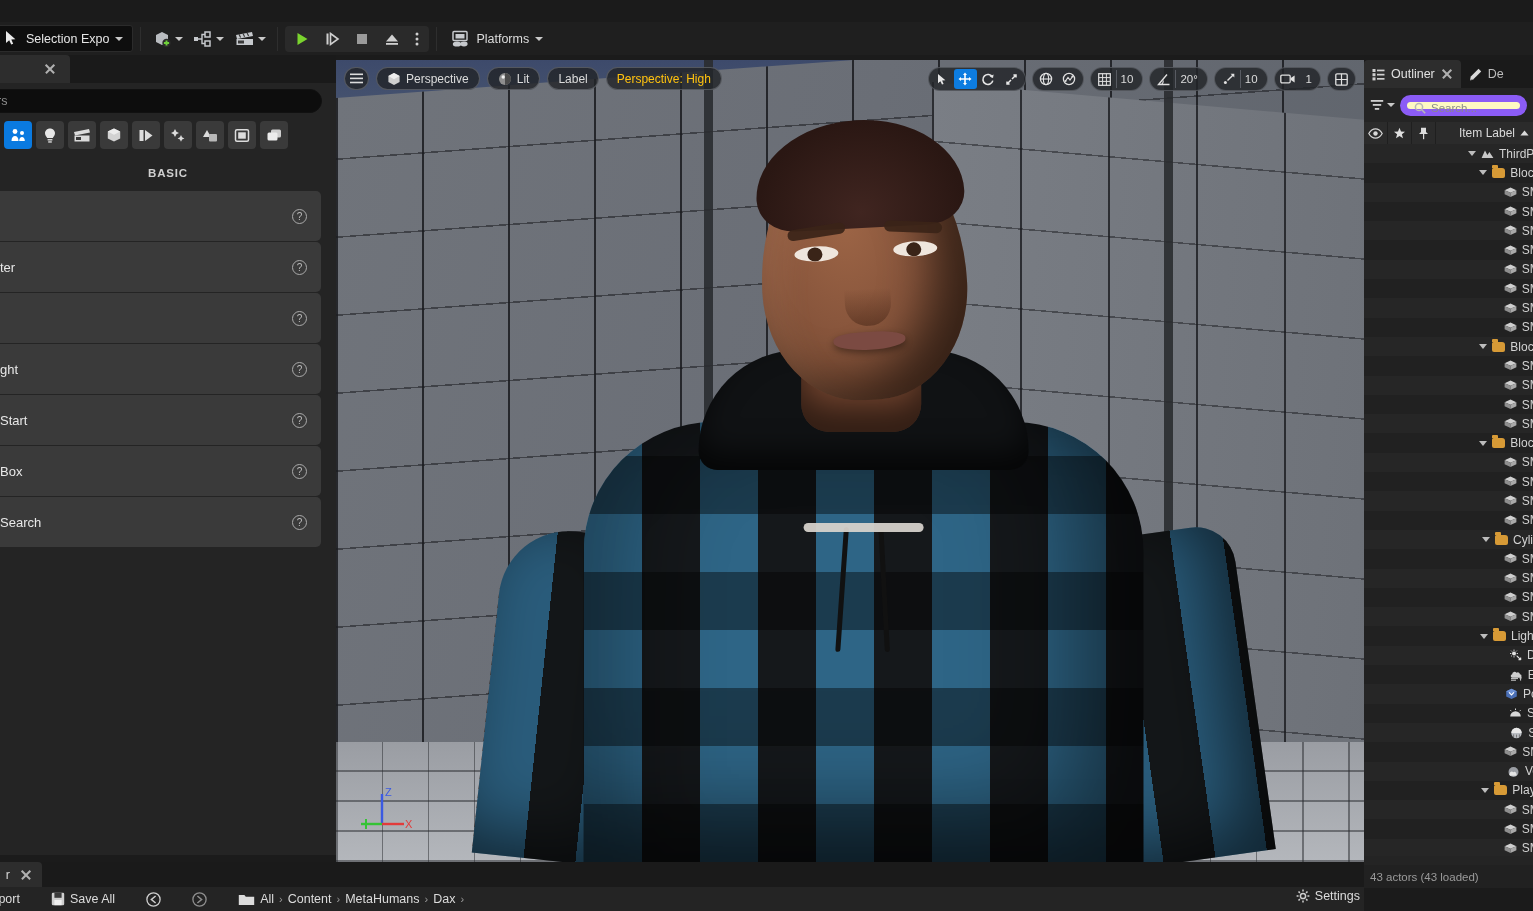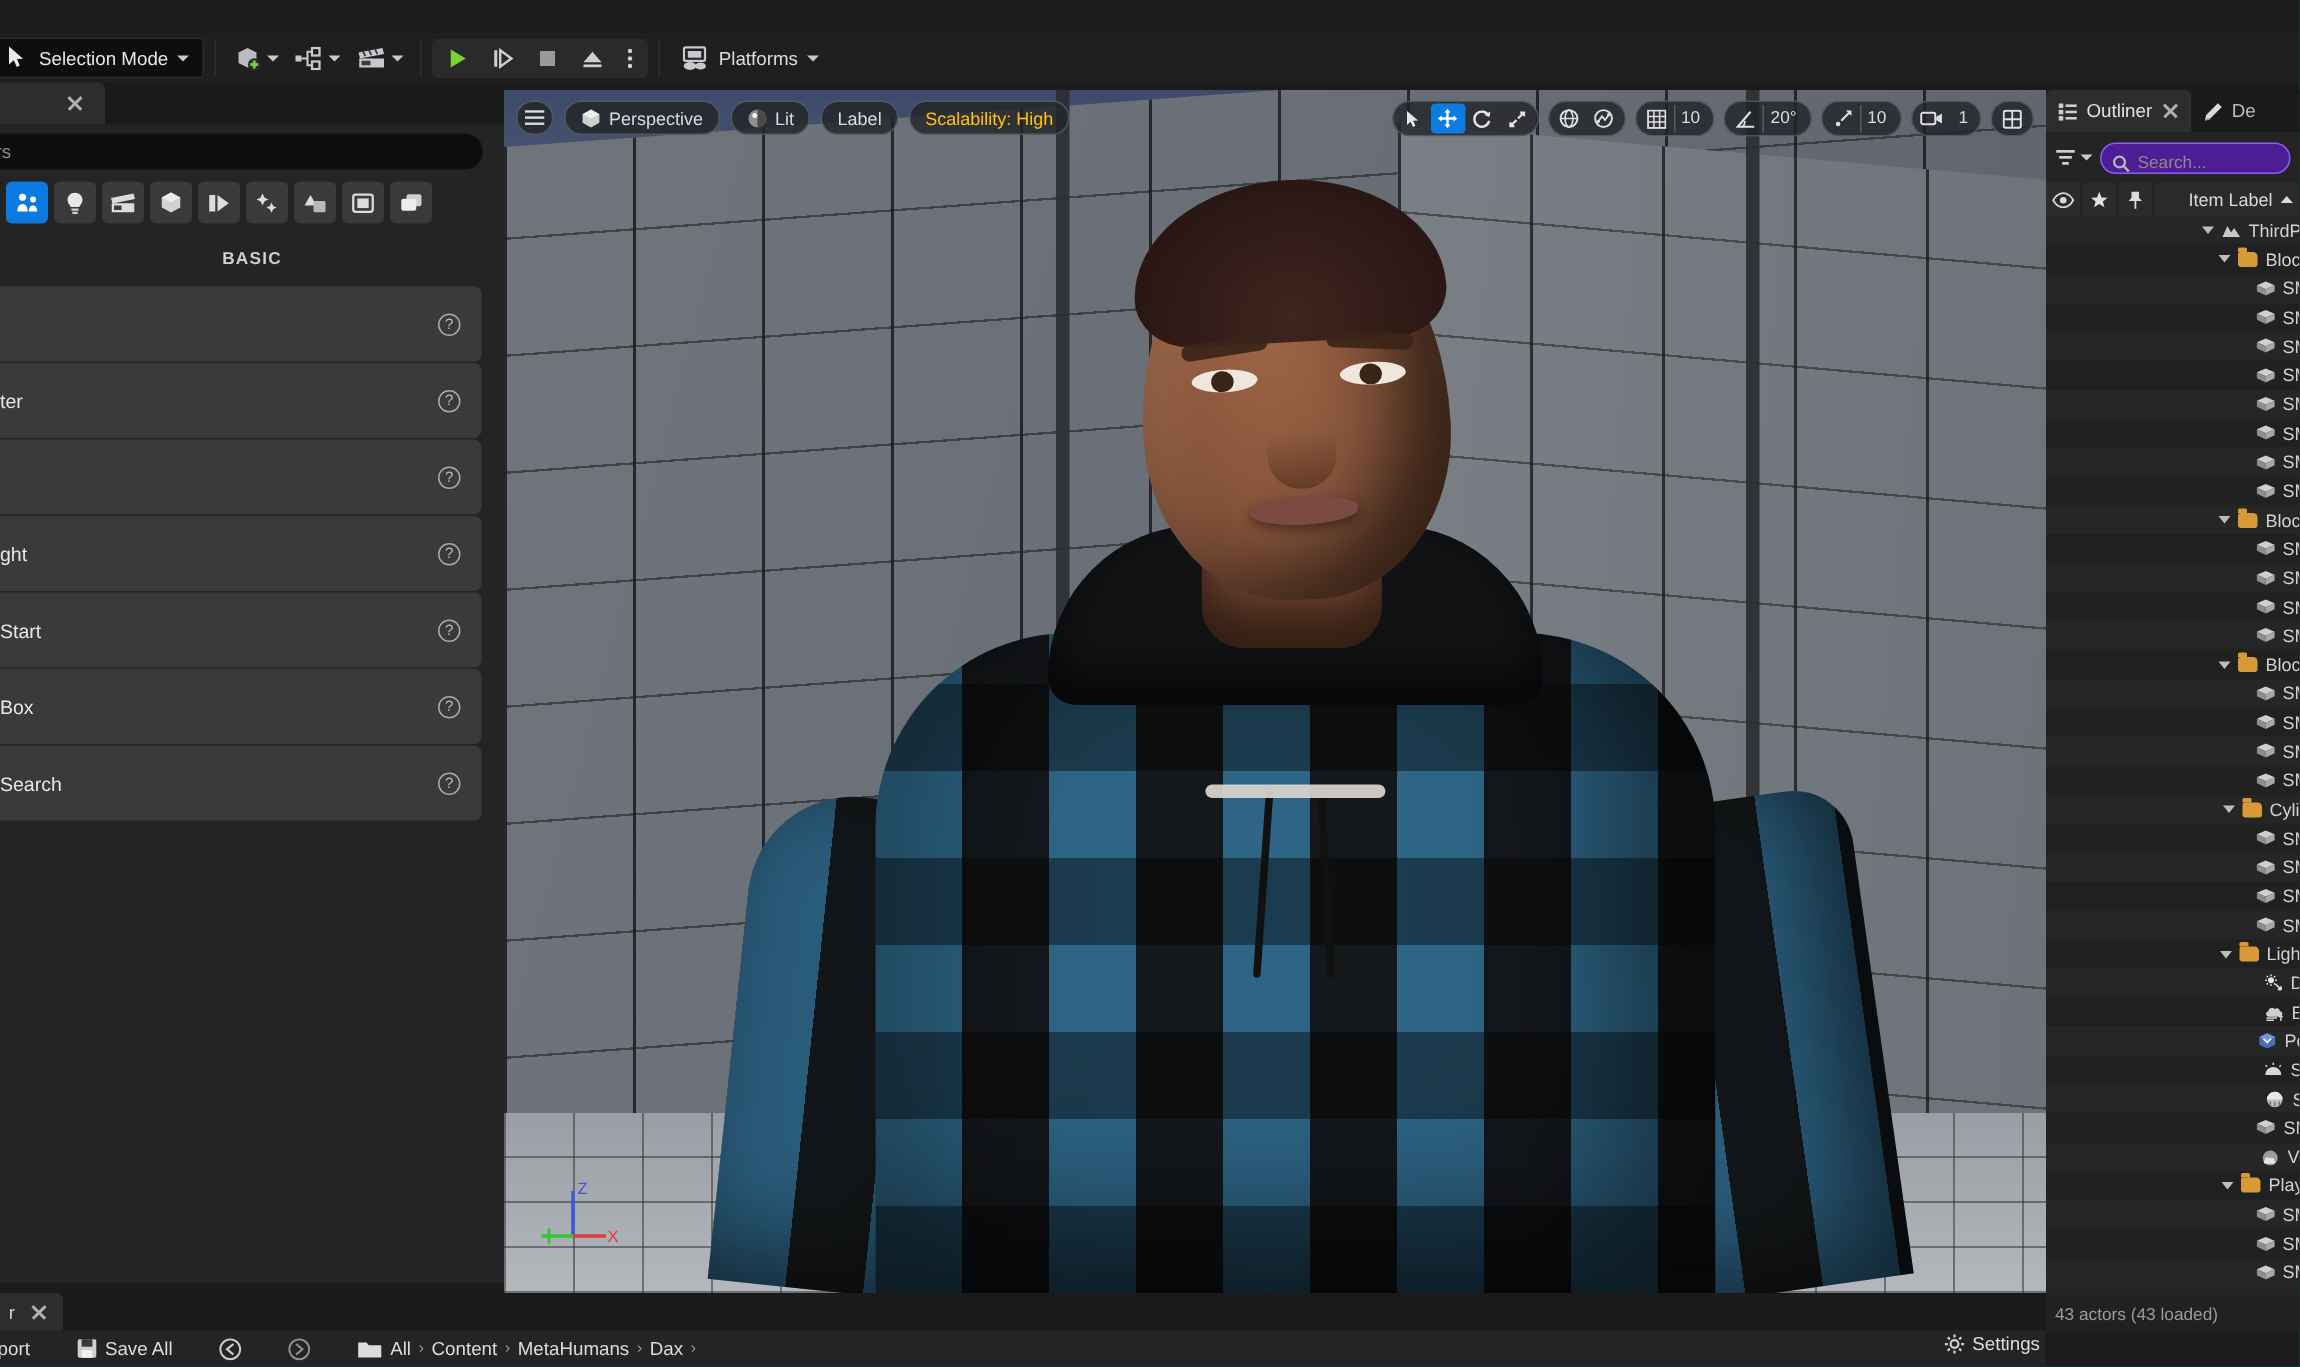"Selection Mode" span.lbl { text: Mode -> Expo }
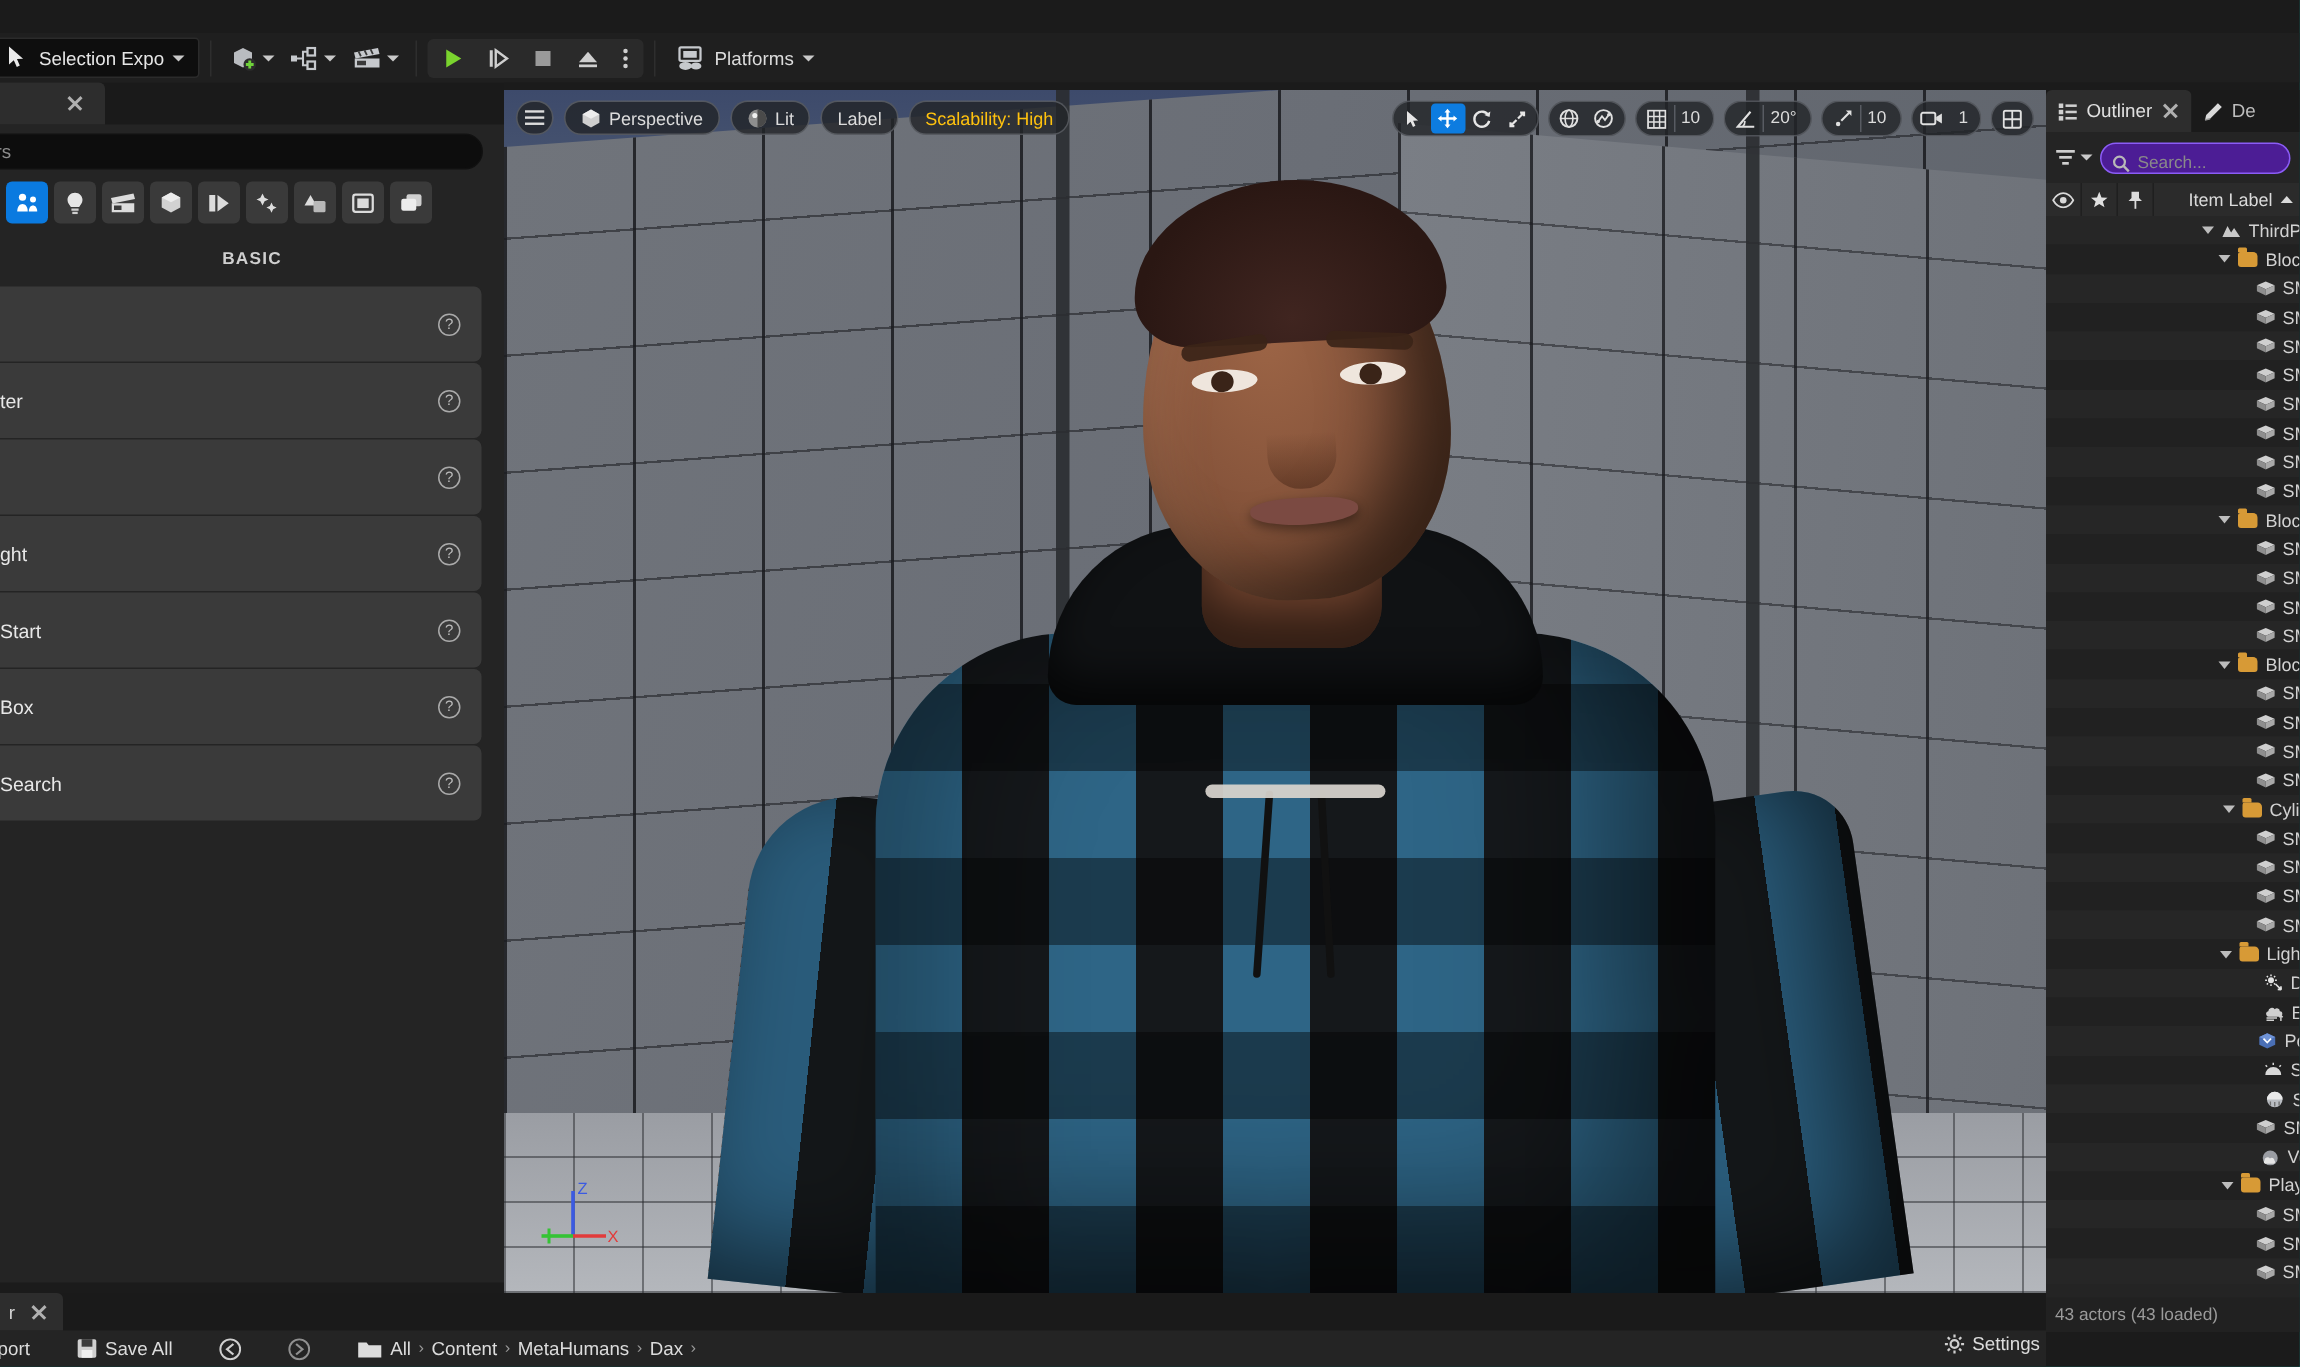"Scalability: High" span { text: Scalability -> Perspective }
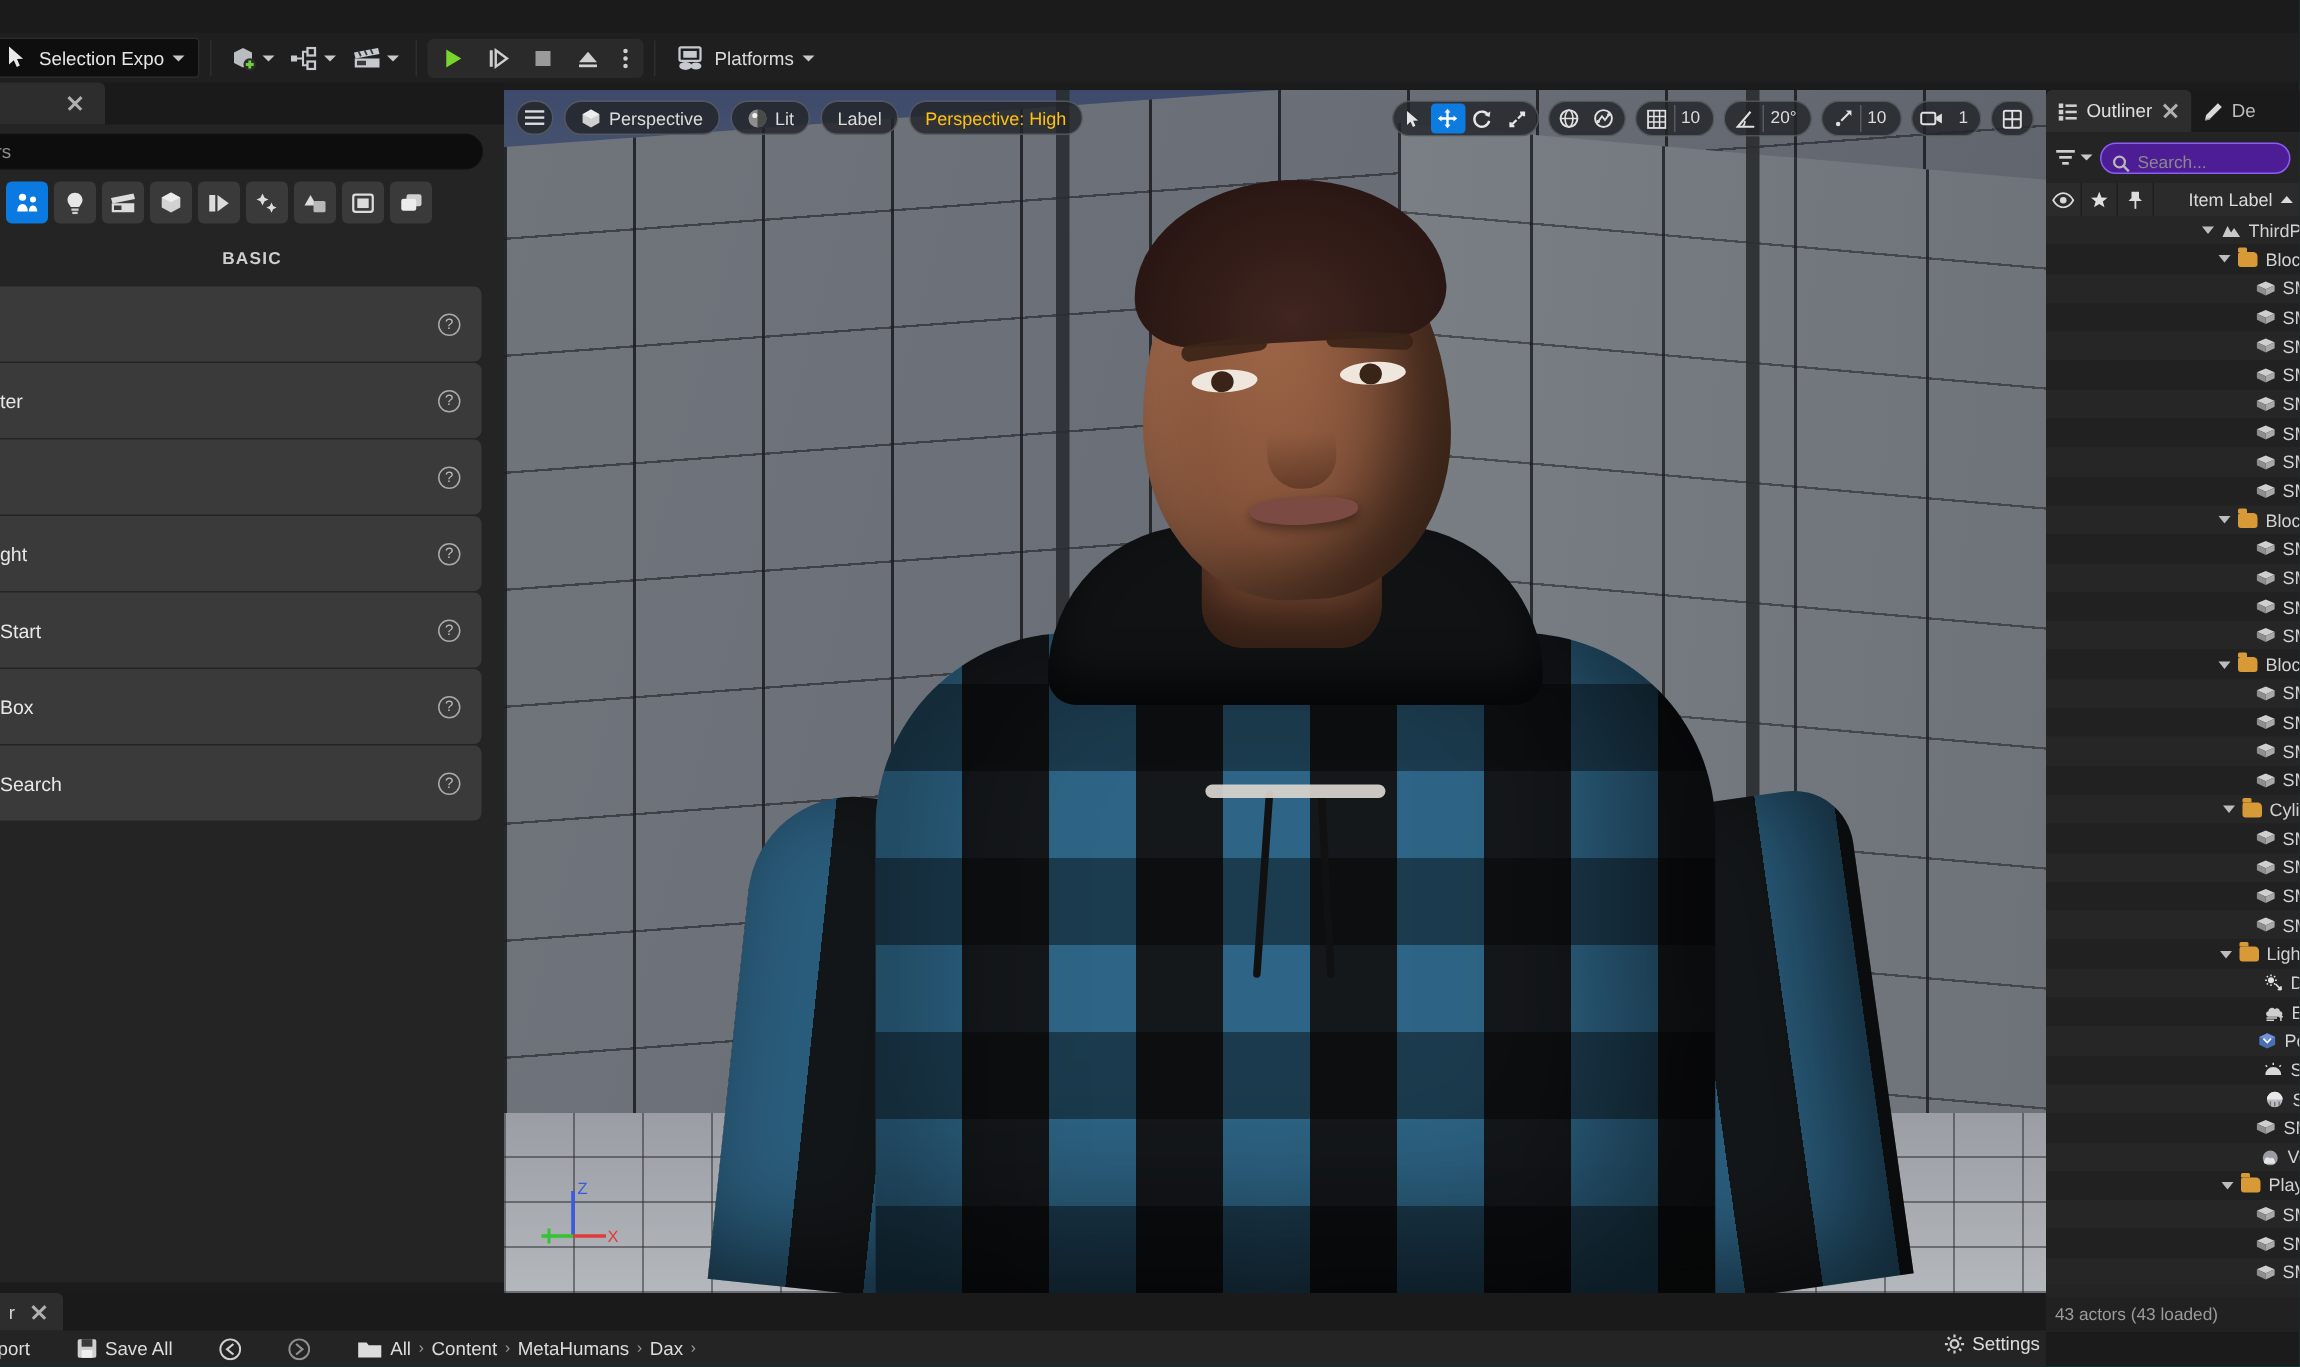"Search..." .rp-sbox { align-items: flex-end -> flex-start; background: #4c1d95 -> #fef9c3; border: 1px solid #8b5cf6 -> 7px solid #8b5cf6 }
